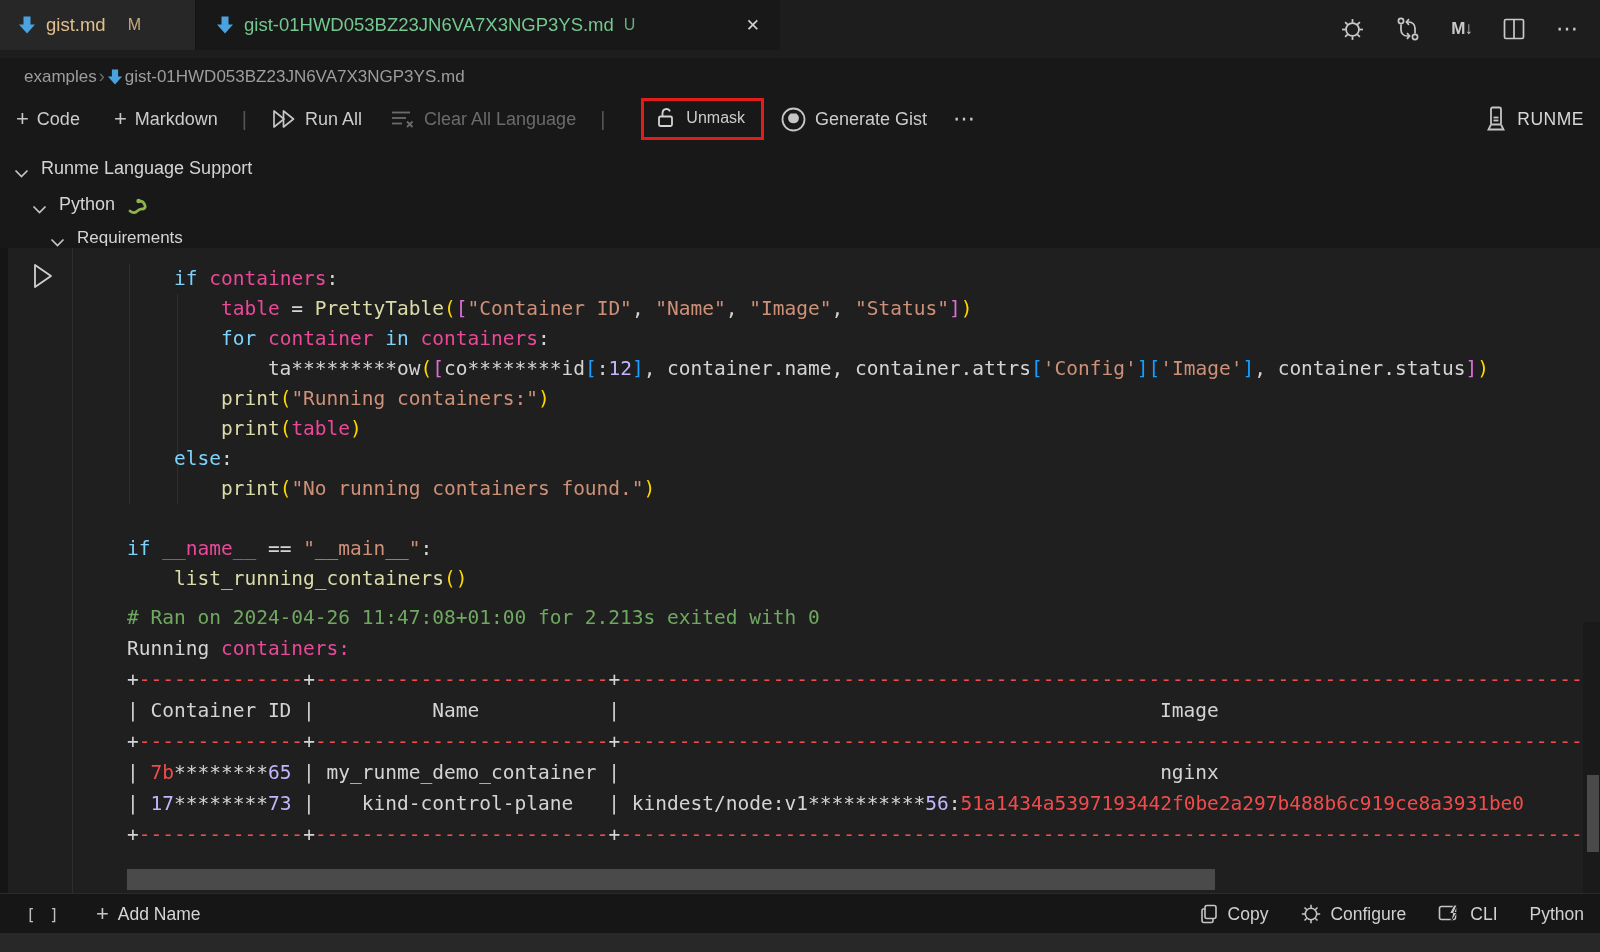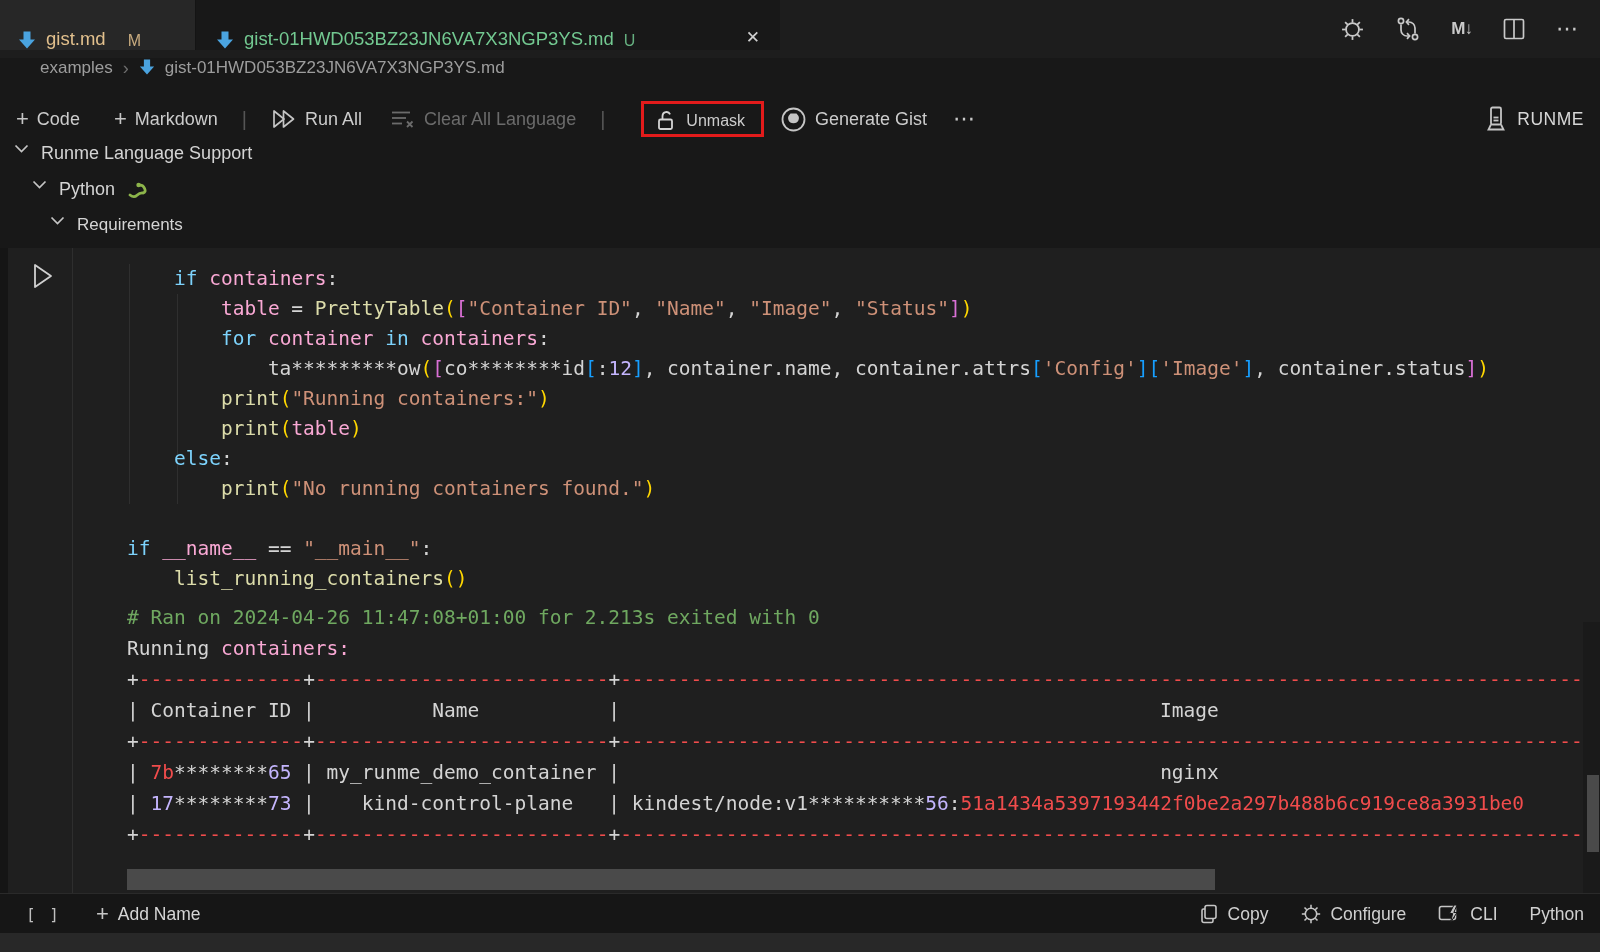"gist.md" .tab { align-items: flex-end -> center }
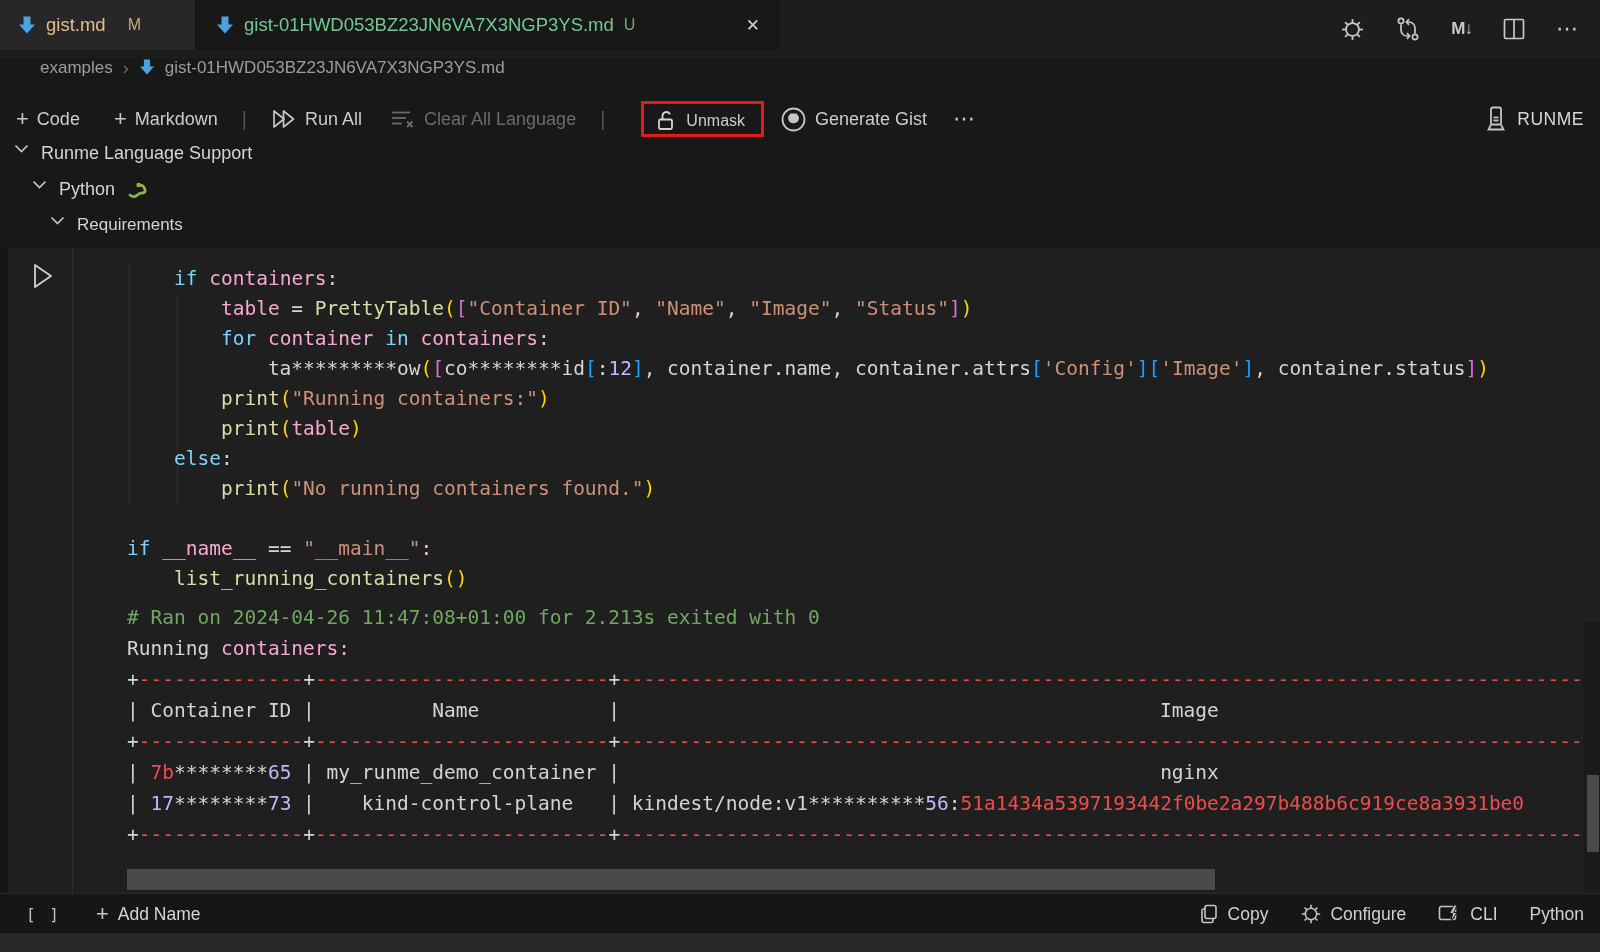"examples" .breadcrumb { align-items: flex-start -> center; gap: 10px -> 2px; left: 40px -> 24px }
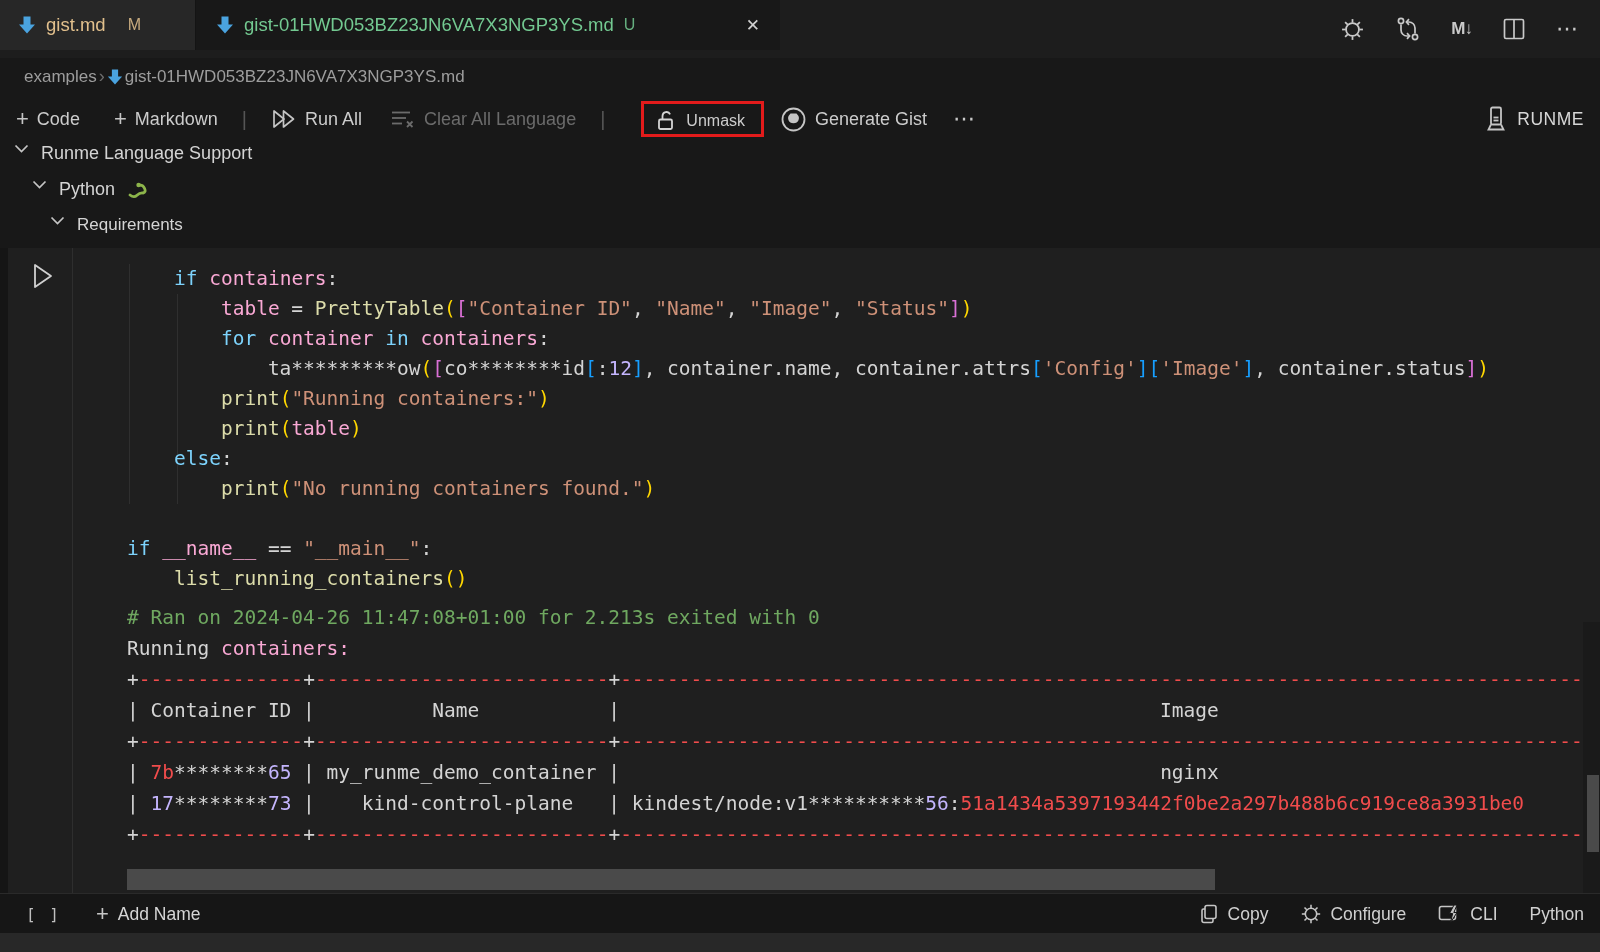"Unmask" .unmask-box { padding: 6px 16px 2px 12px -> 6px 16px 8px 12px }
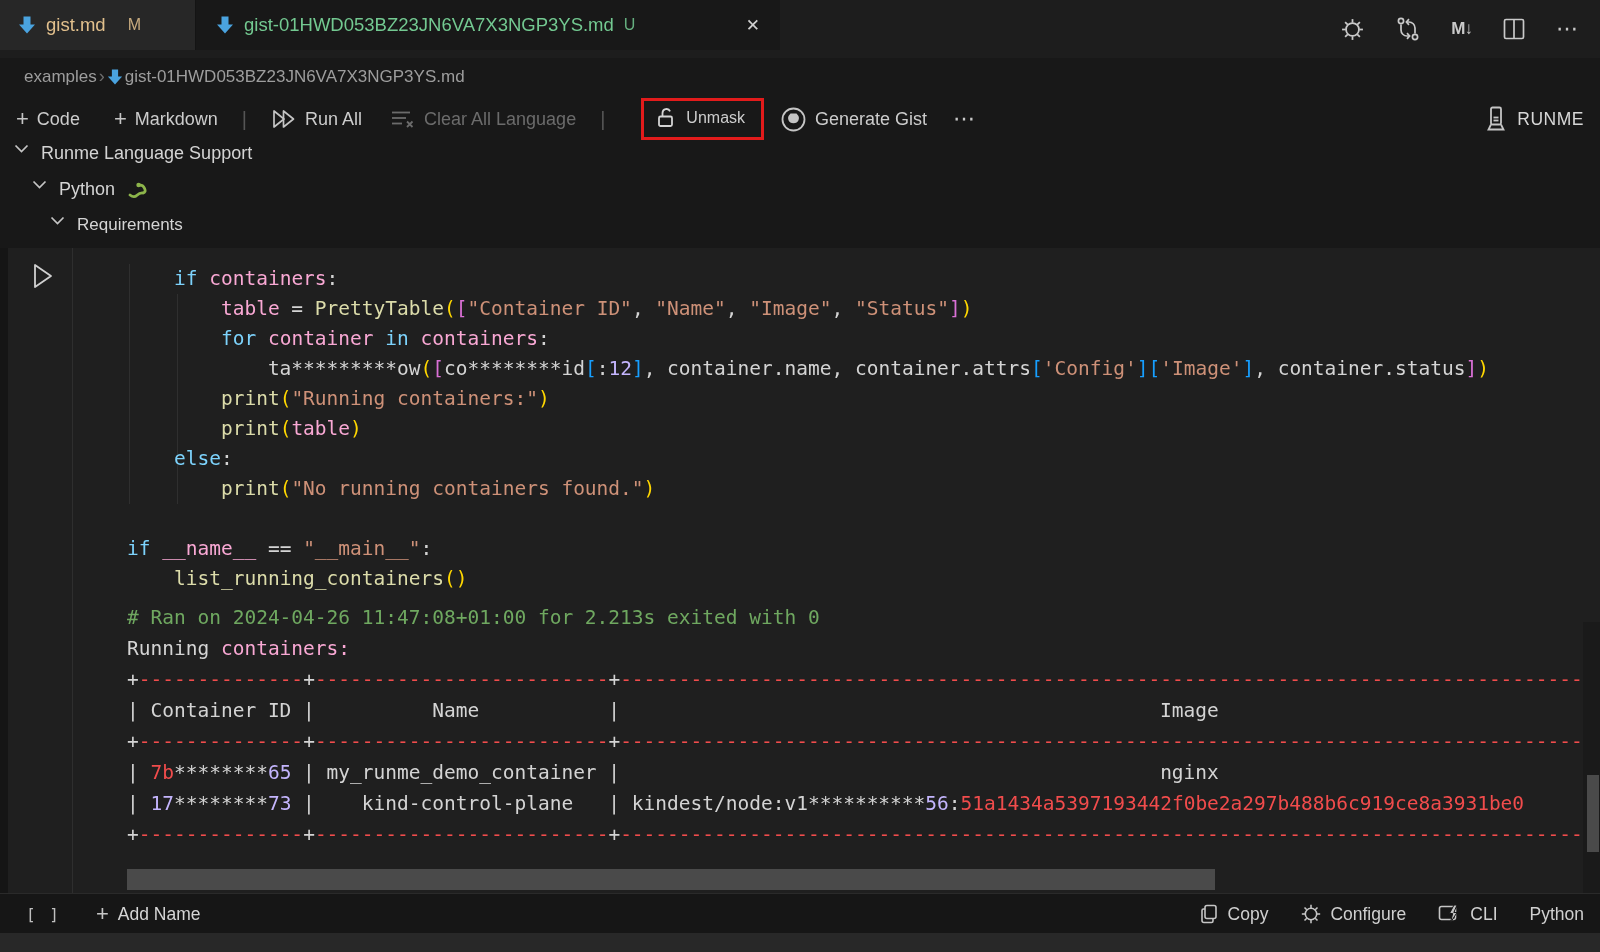"Runme Language Support" .outline-row { align-items: flex-start -> flex-end }
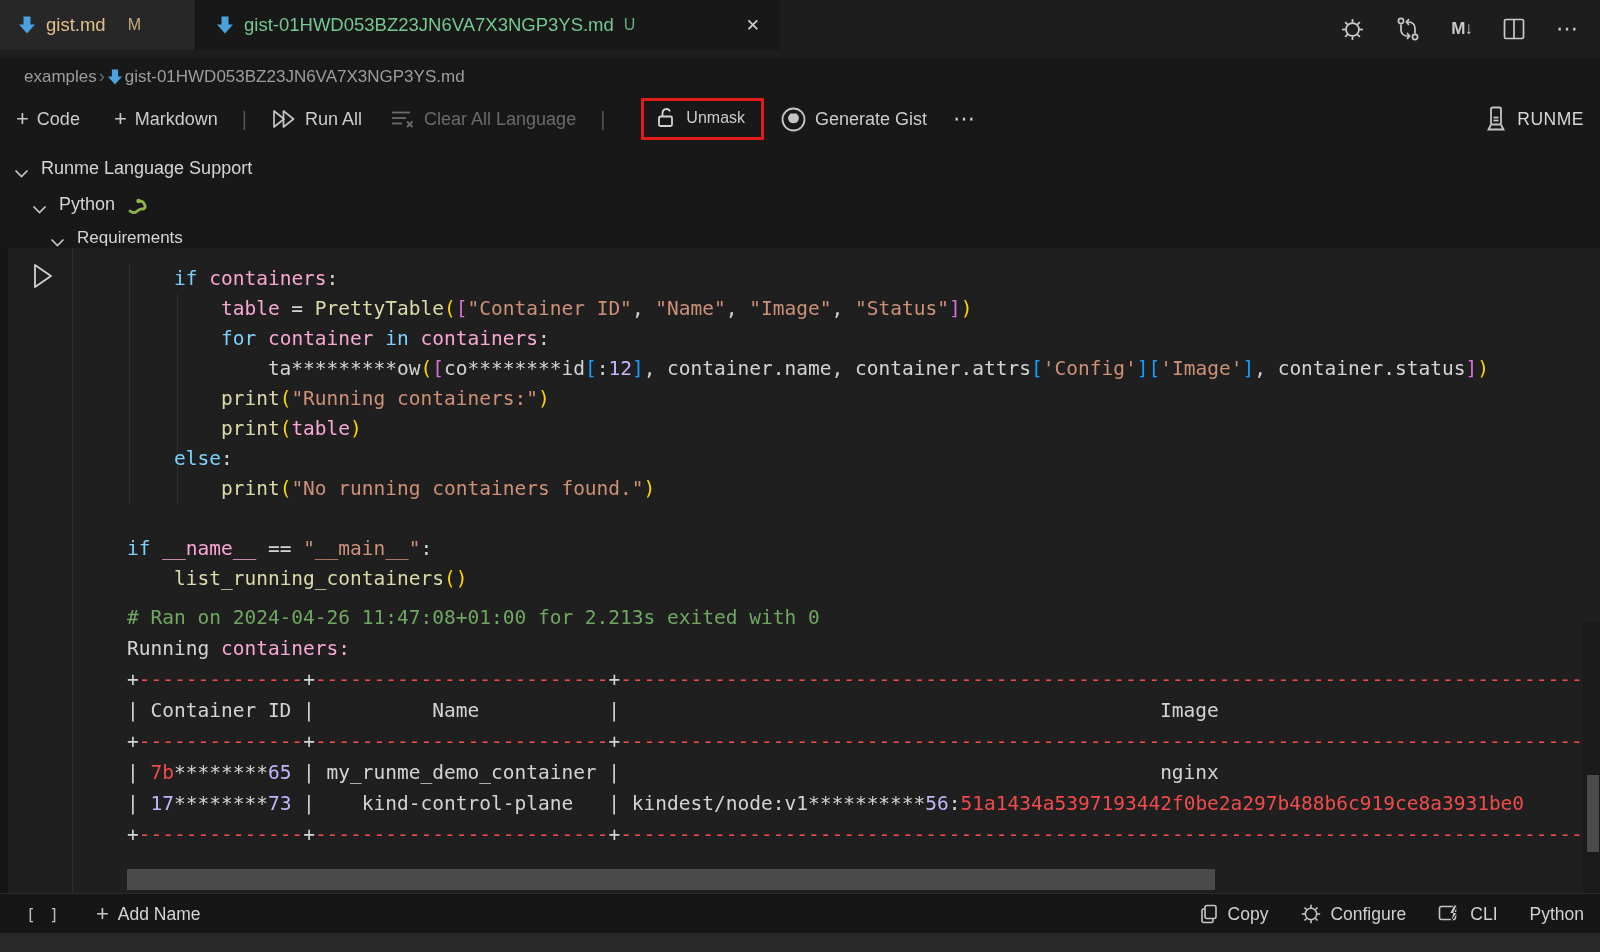"containers" .tok-v { color: #f9a8d4 -> #ec4899 }
